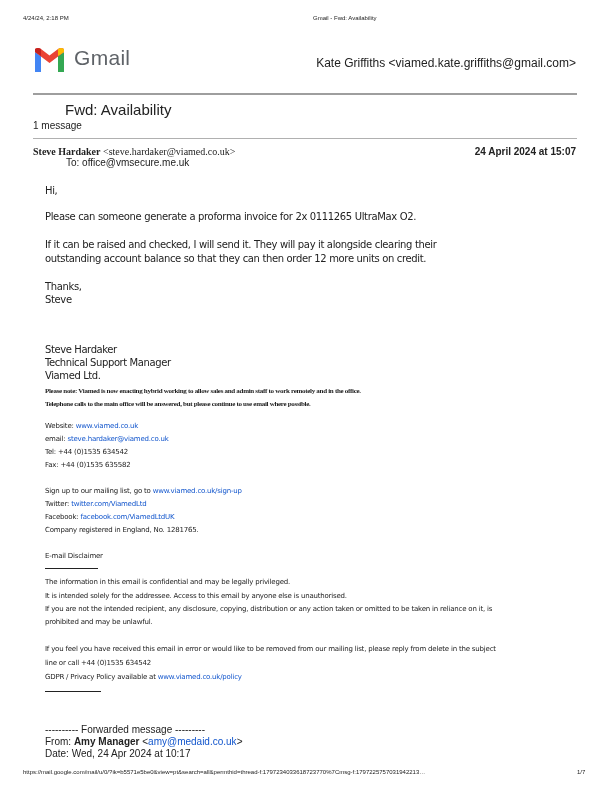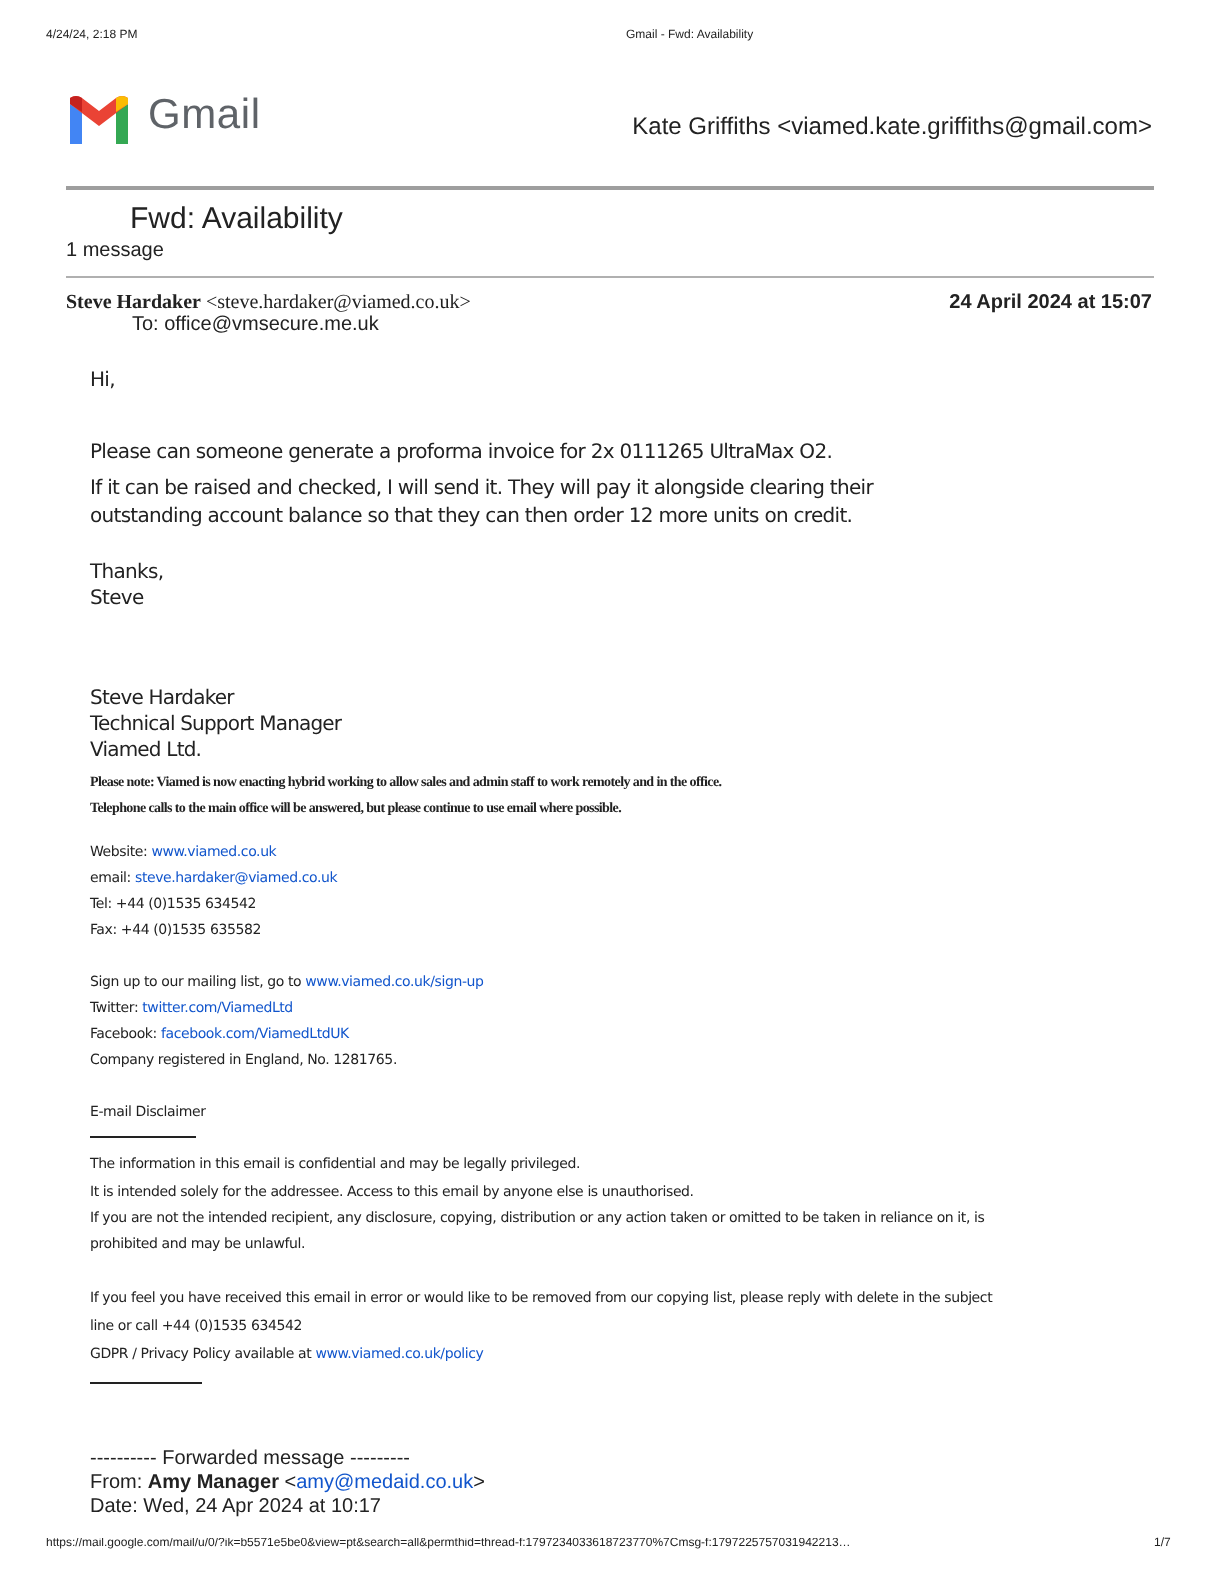"Please can someone generate a" div.abs { top: 220px -> 210px }
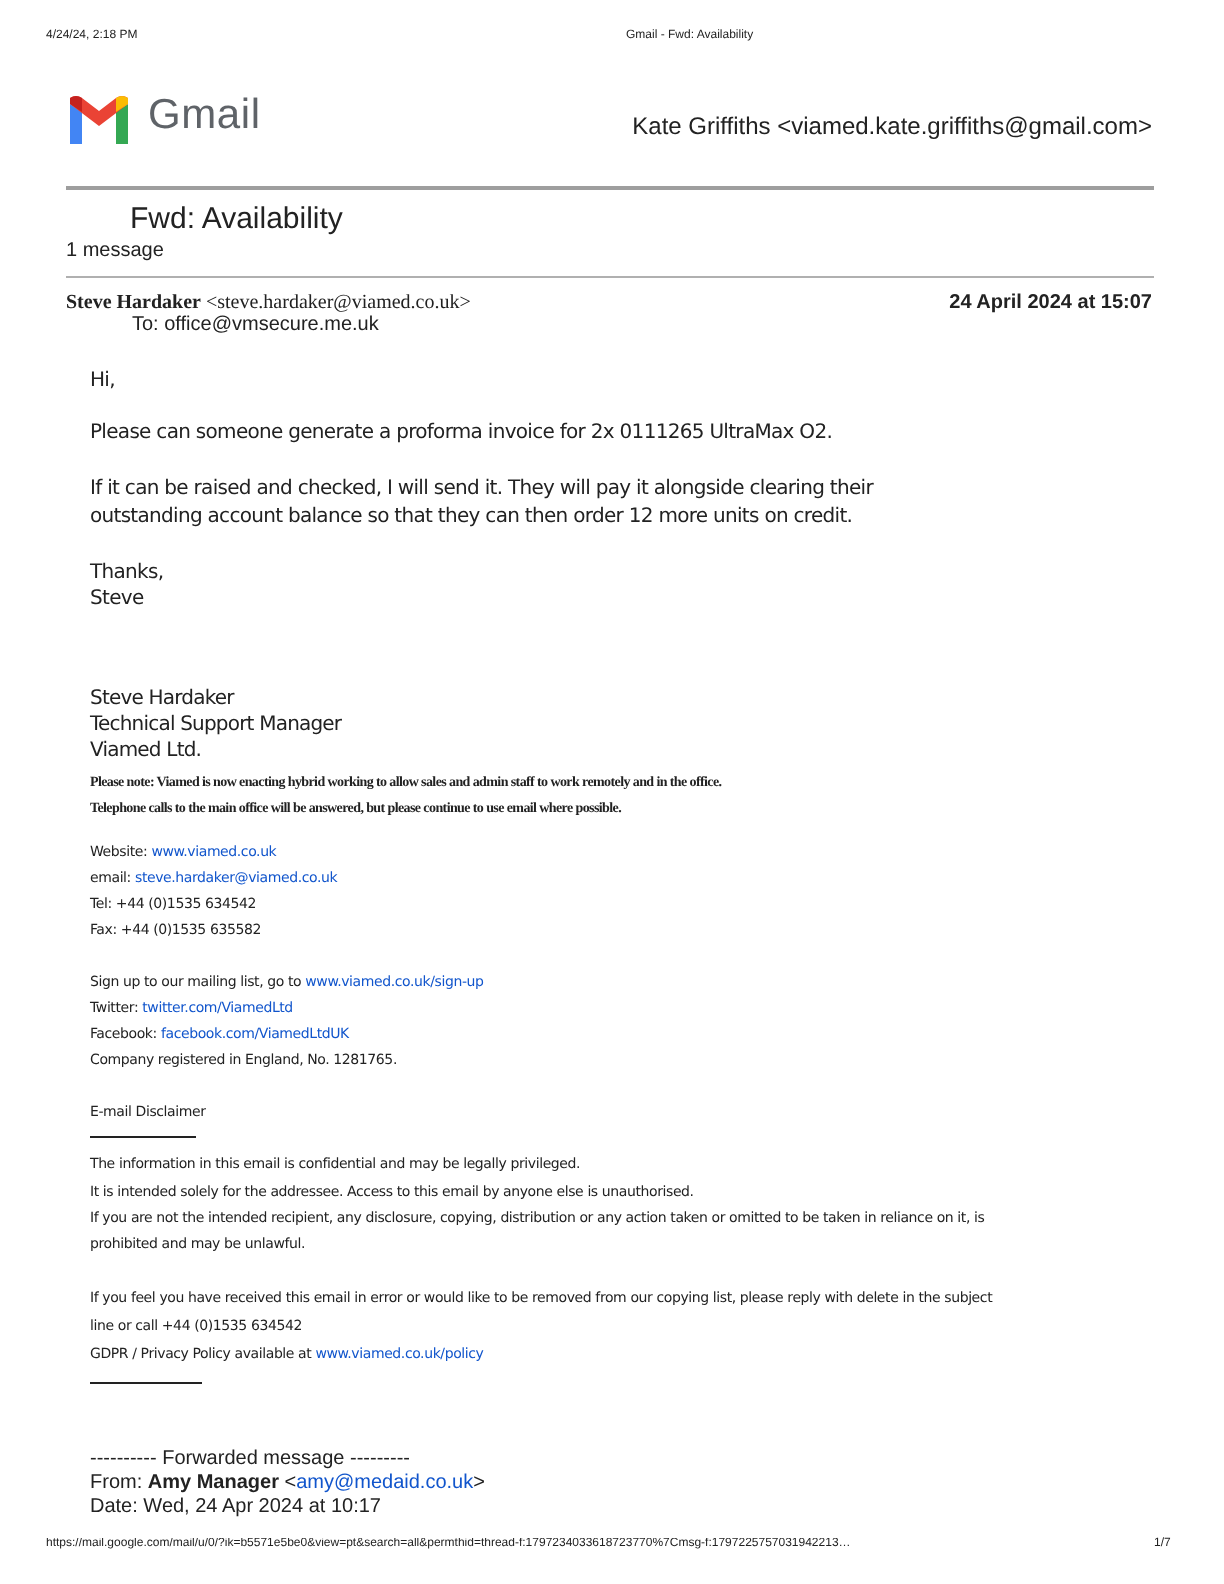"If you feel you have" div.abs { text: copying list, please reply with -> mailing list, please reply from }
